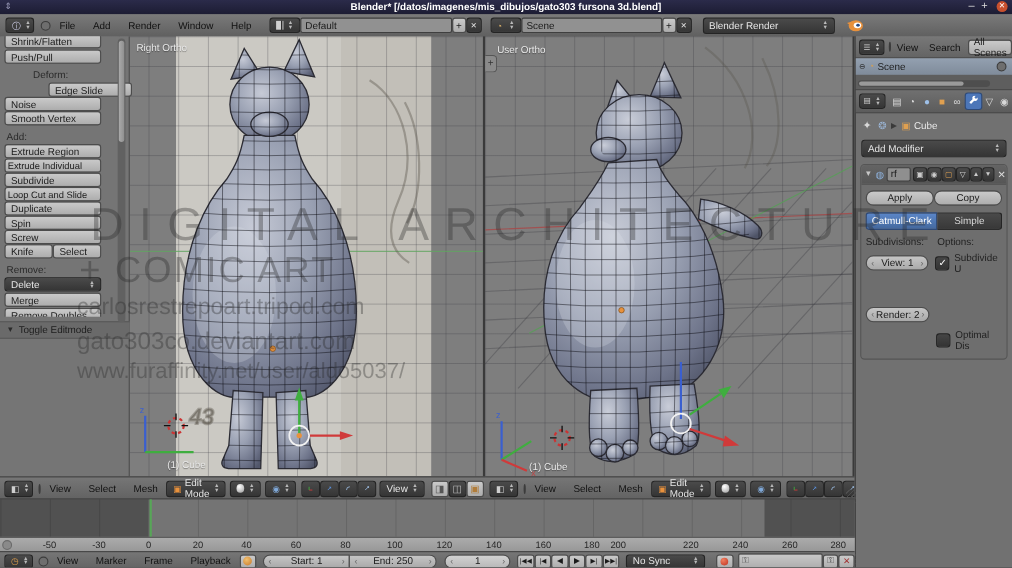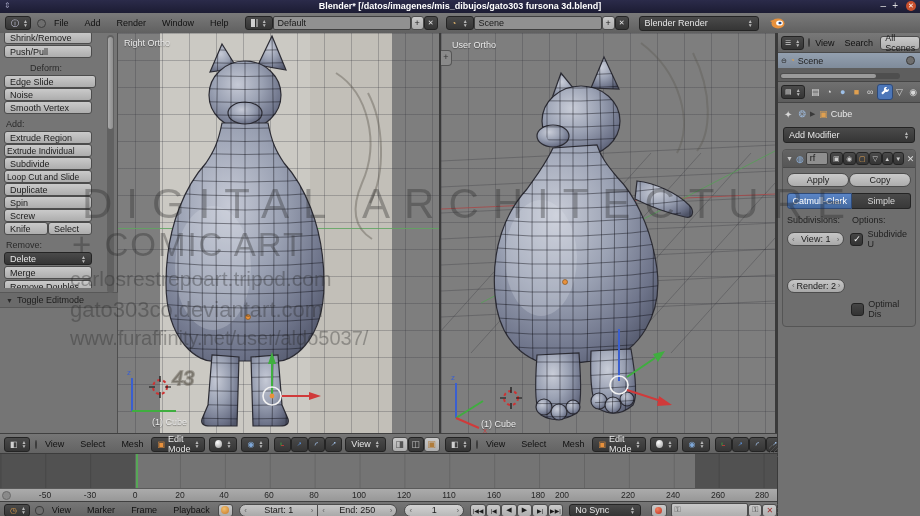"Shrink/Remove" div.btn { text: Shrink/Remove -> Shrink/Flatten }
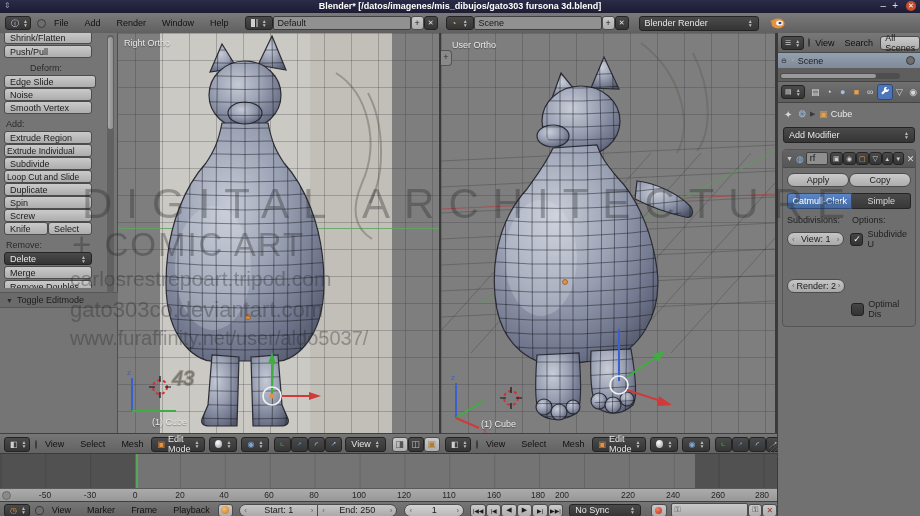"Edge Slide" div.btn { margin-left: none -> 40px; width: 92px -> 76px }
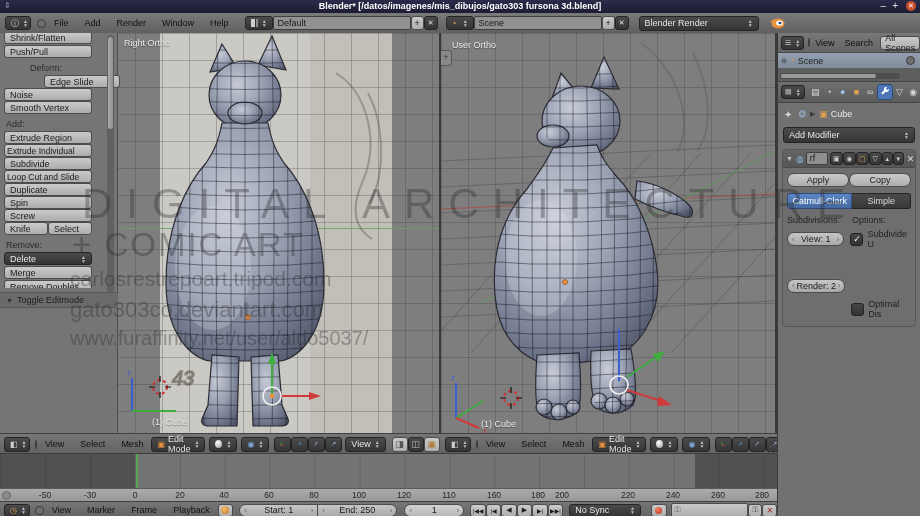"110" span.tickl { text: 110 -> 140 }
